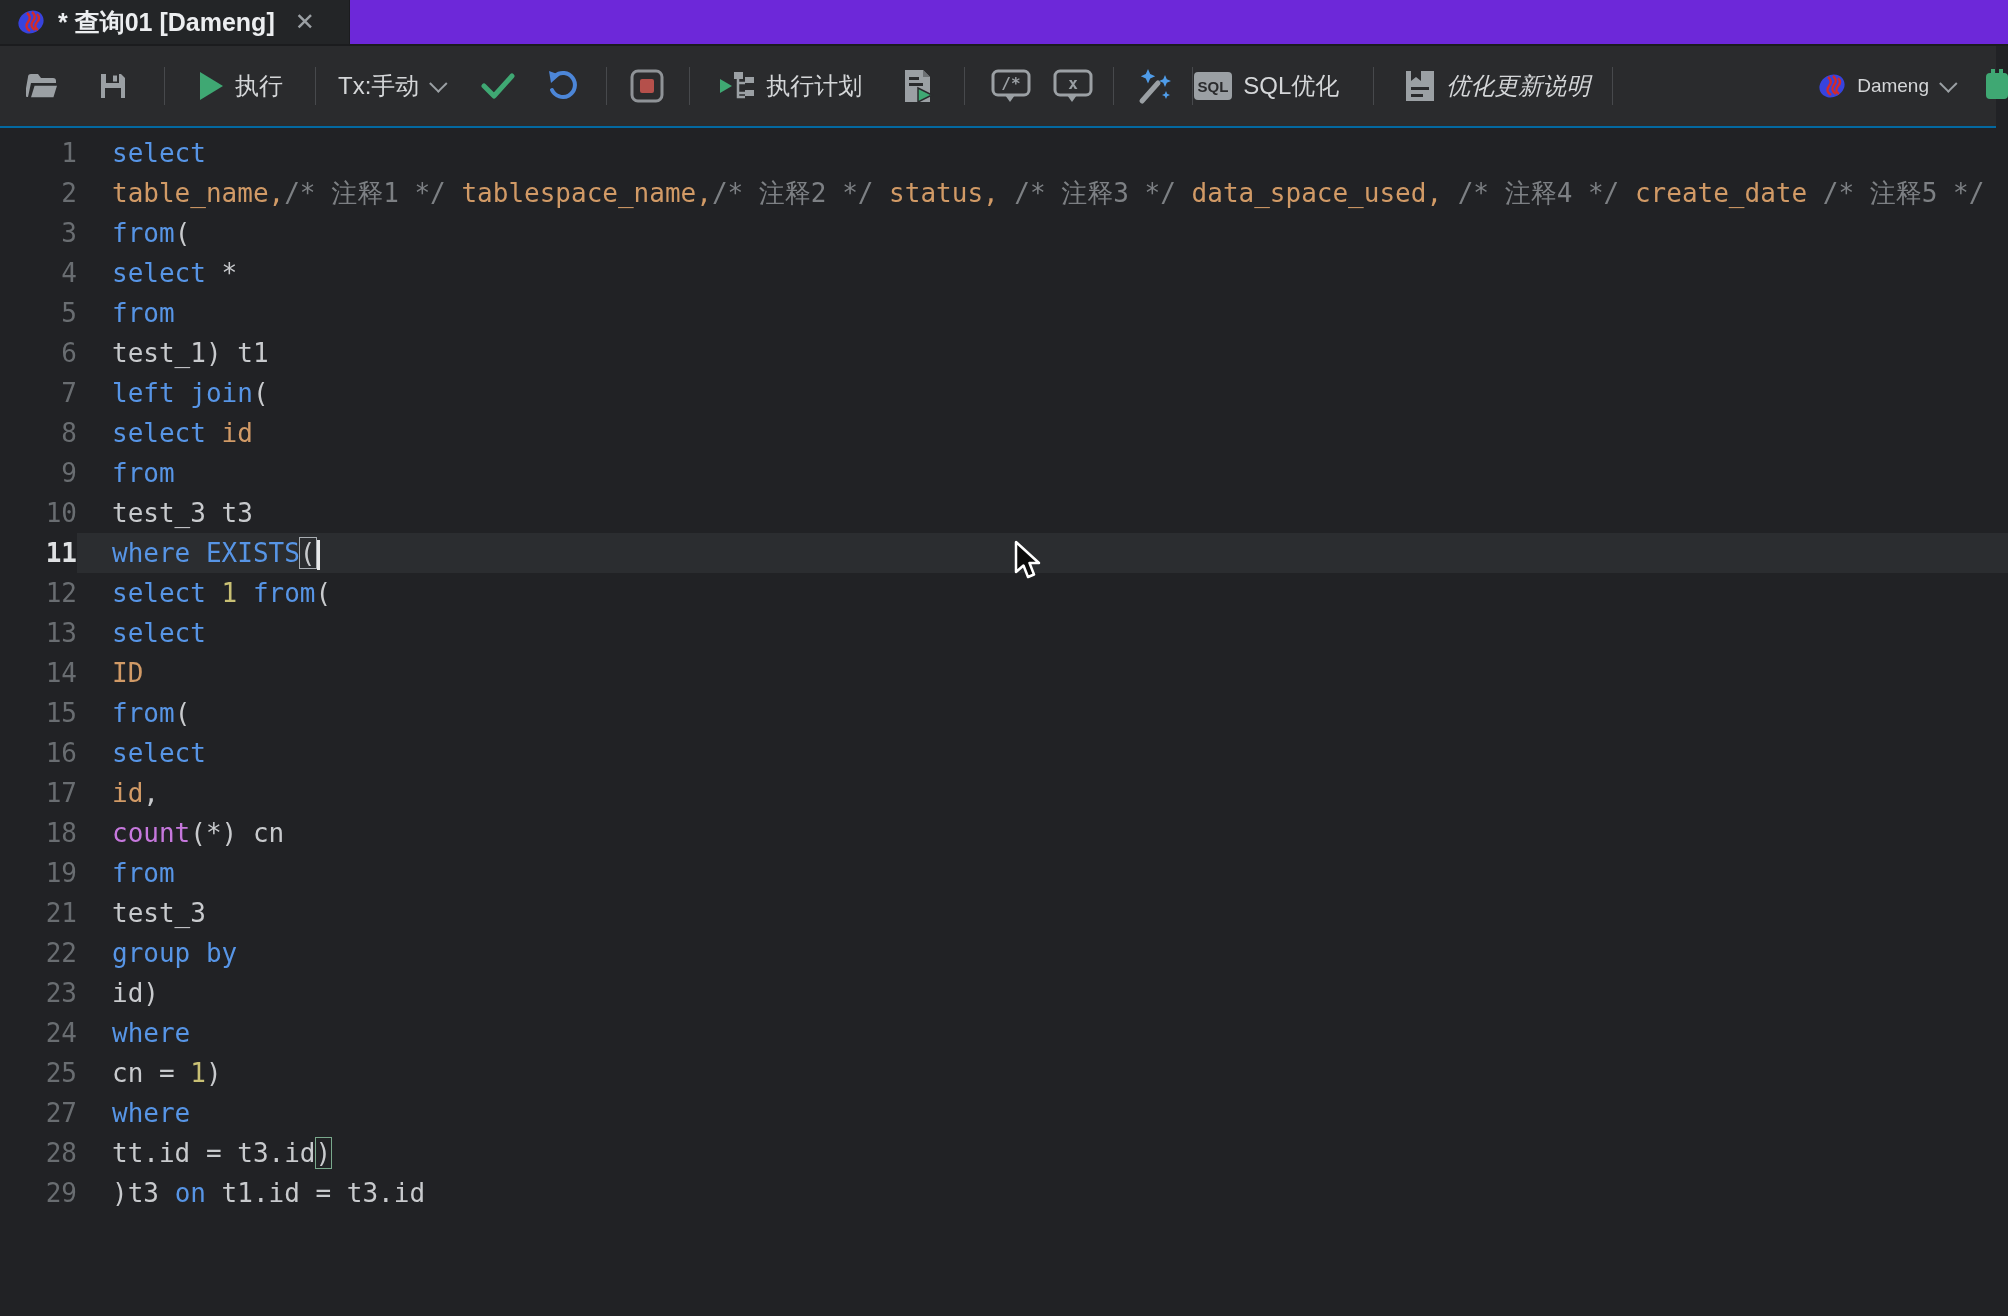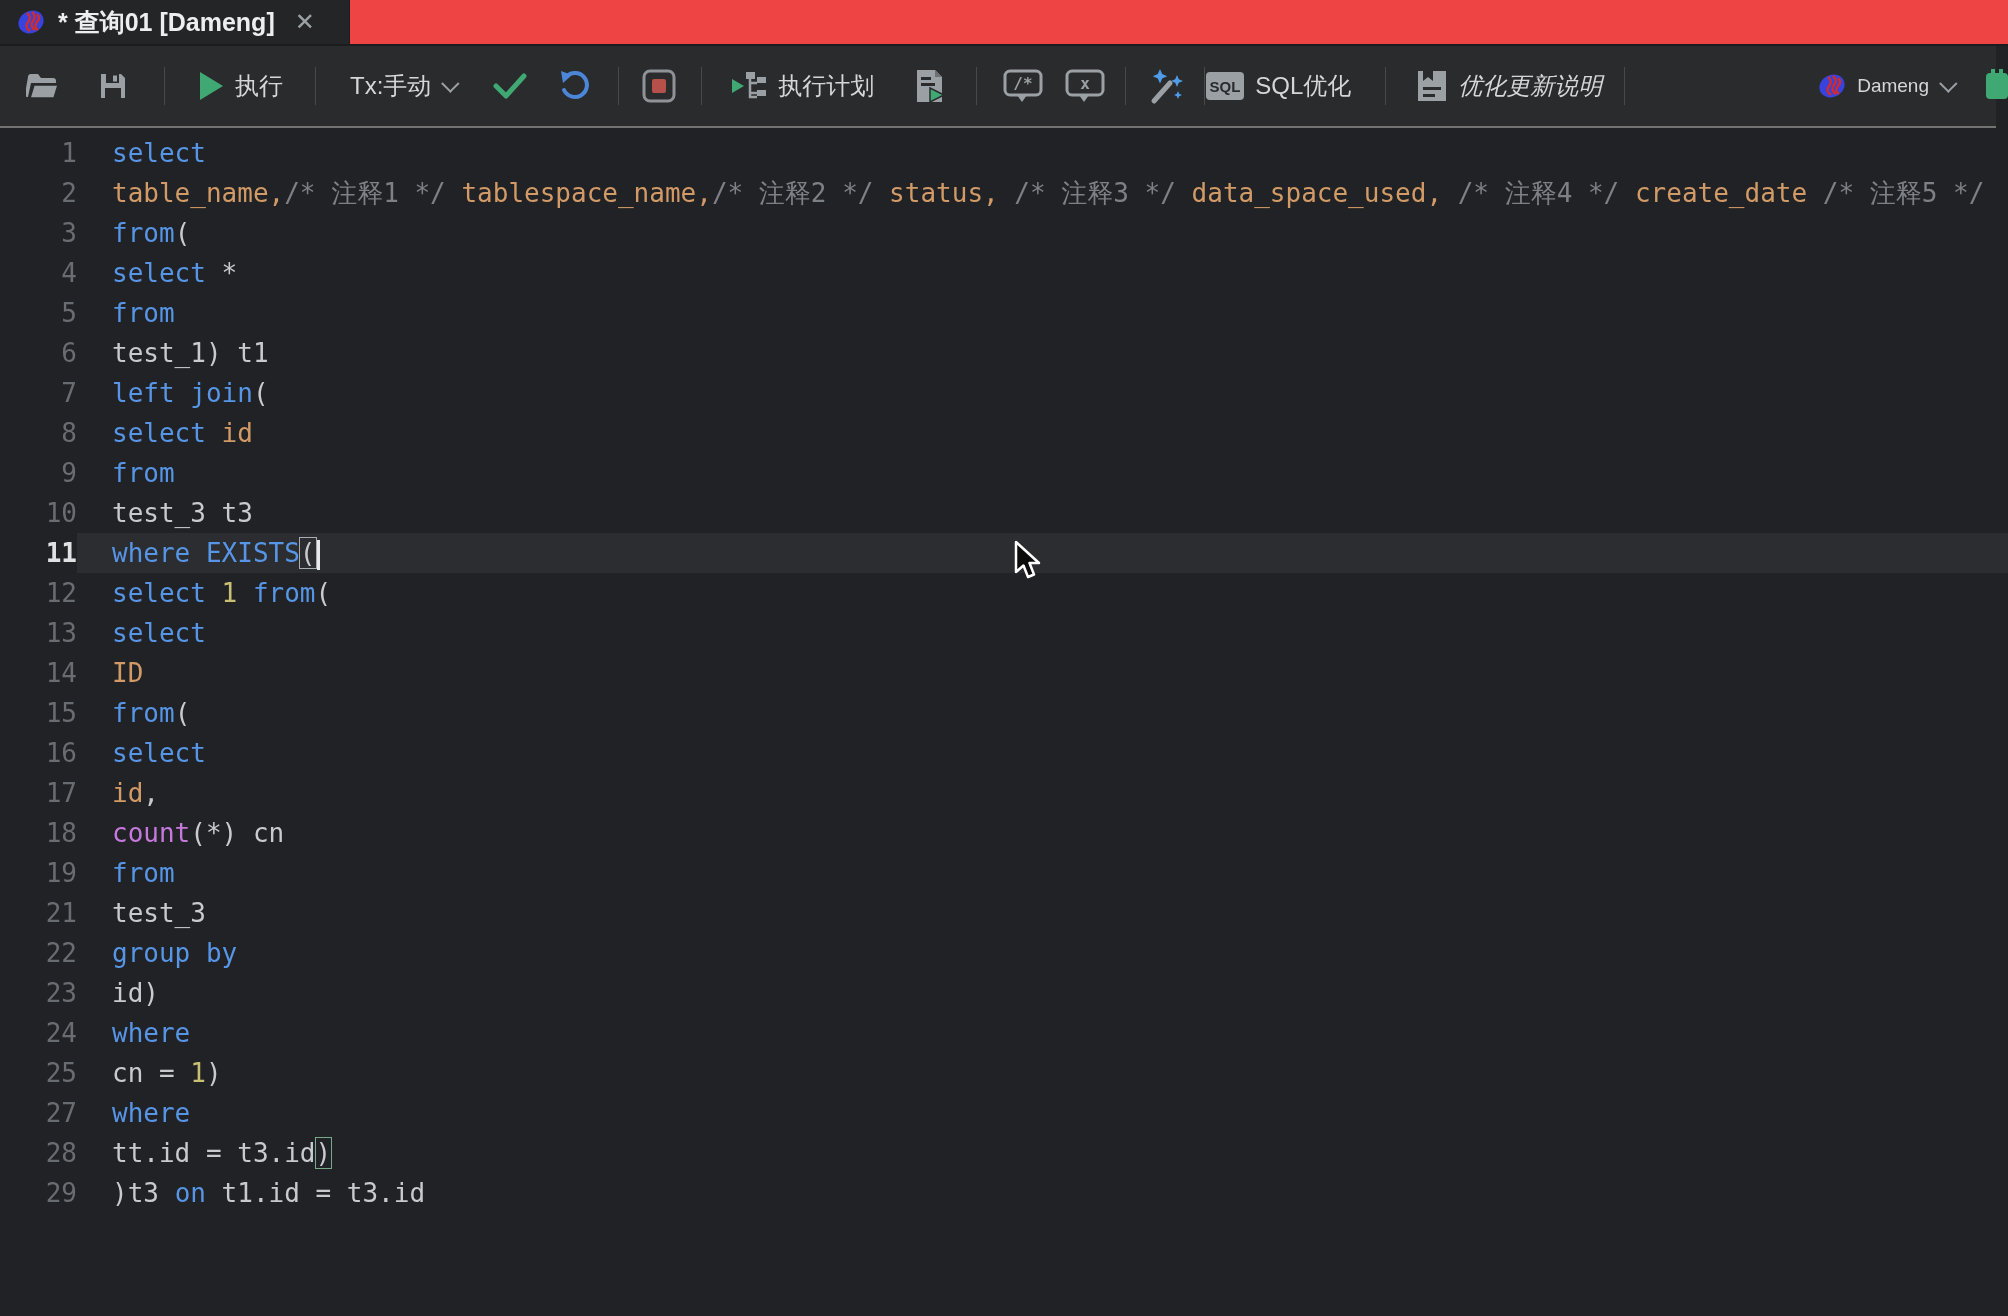"* 查询01 [Dameng]" .tabbar { background: #ef4444 -> #6d28d9 }
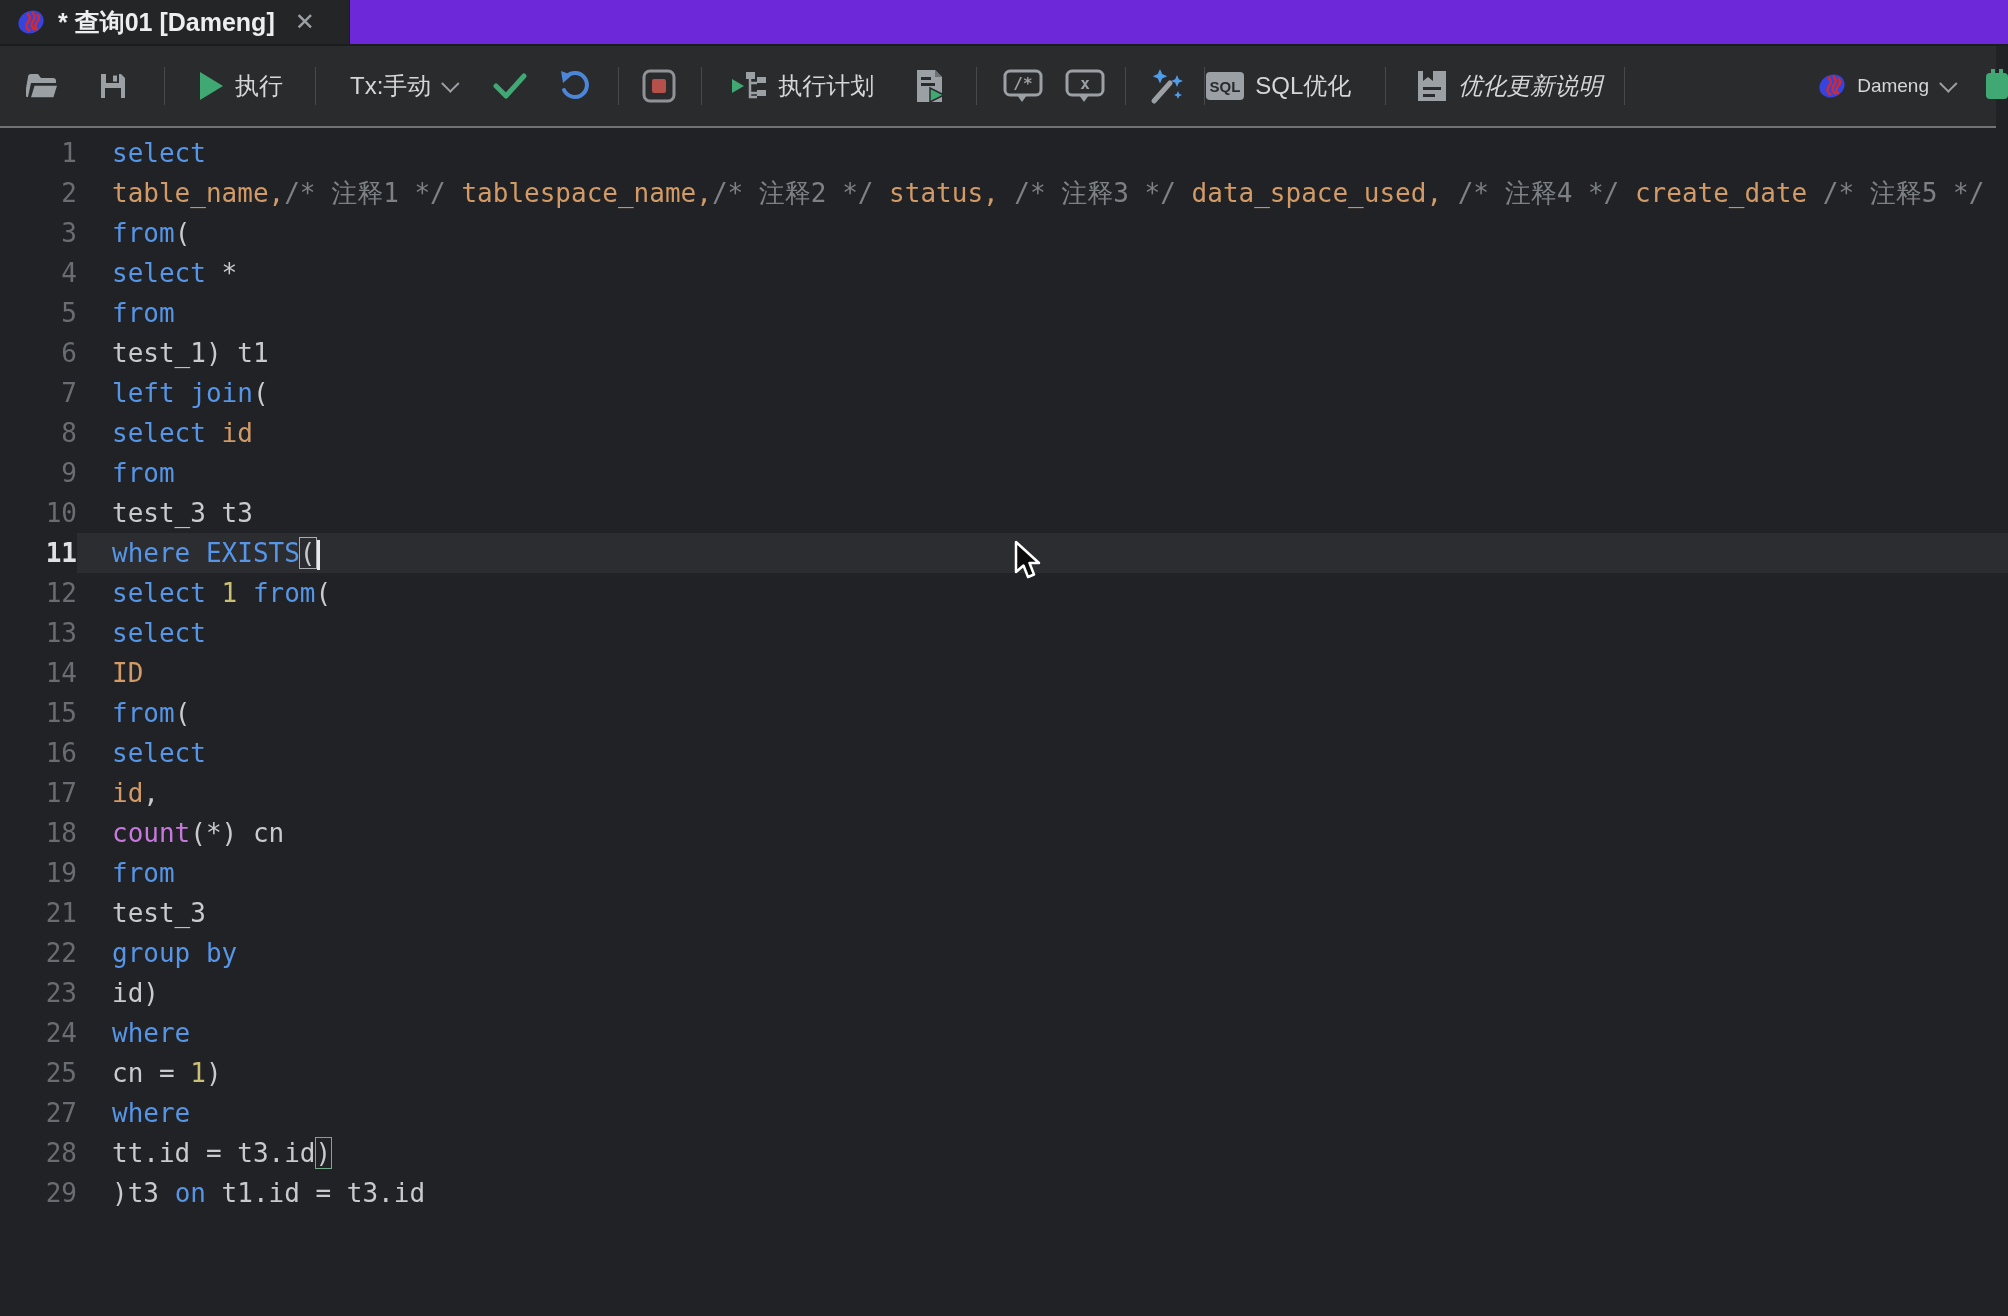"执行" .toolbar { border-bottom: 2px solid #737373 -> 2px solid #0369a1 }
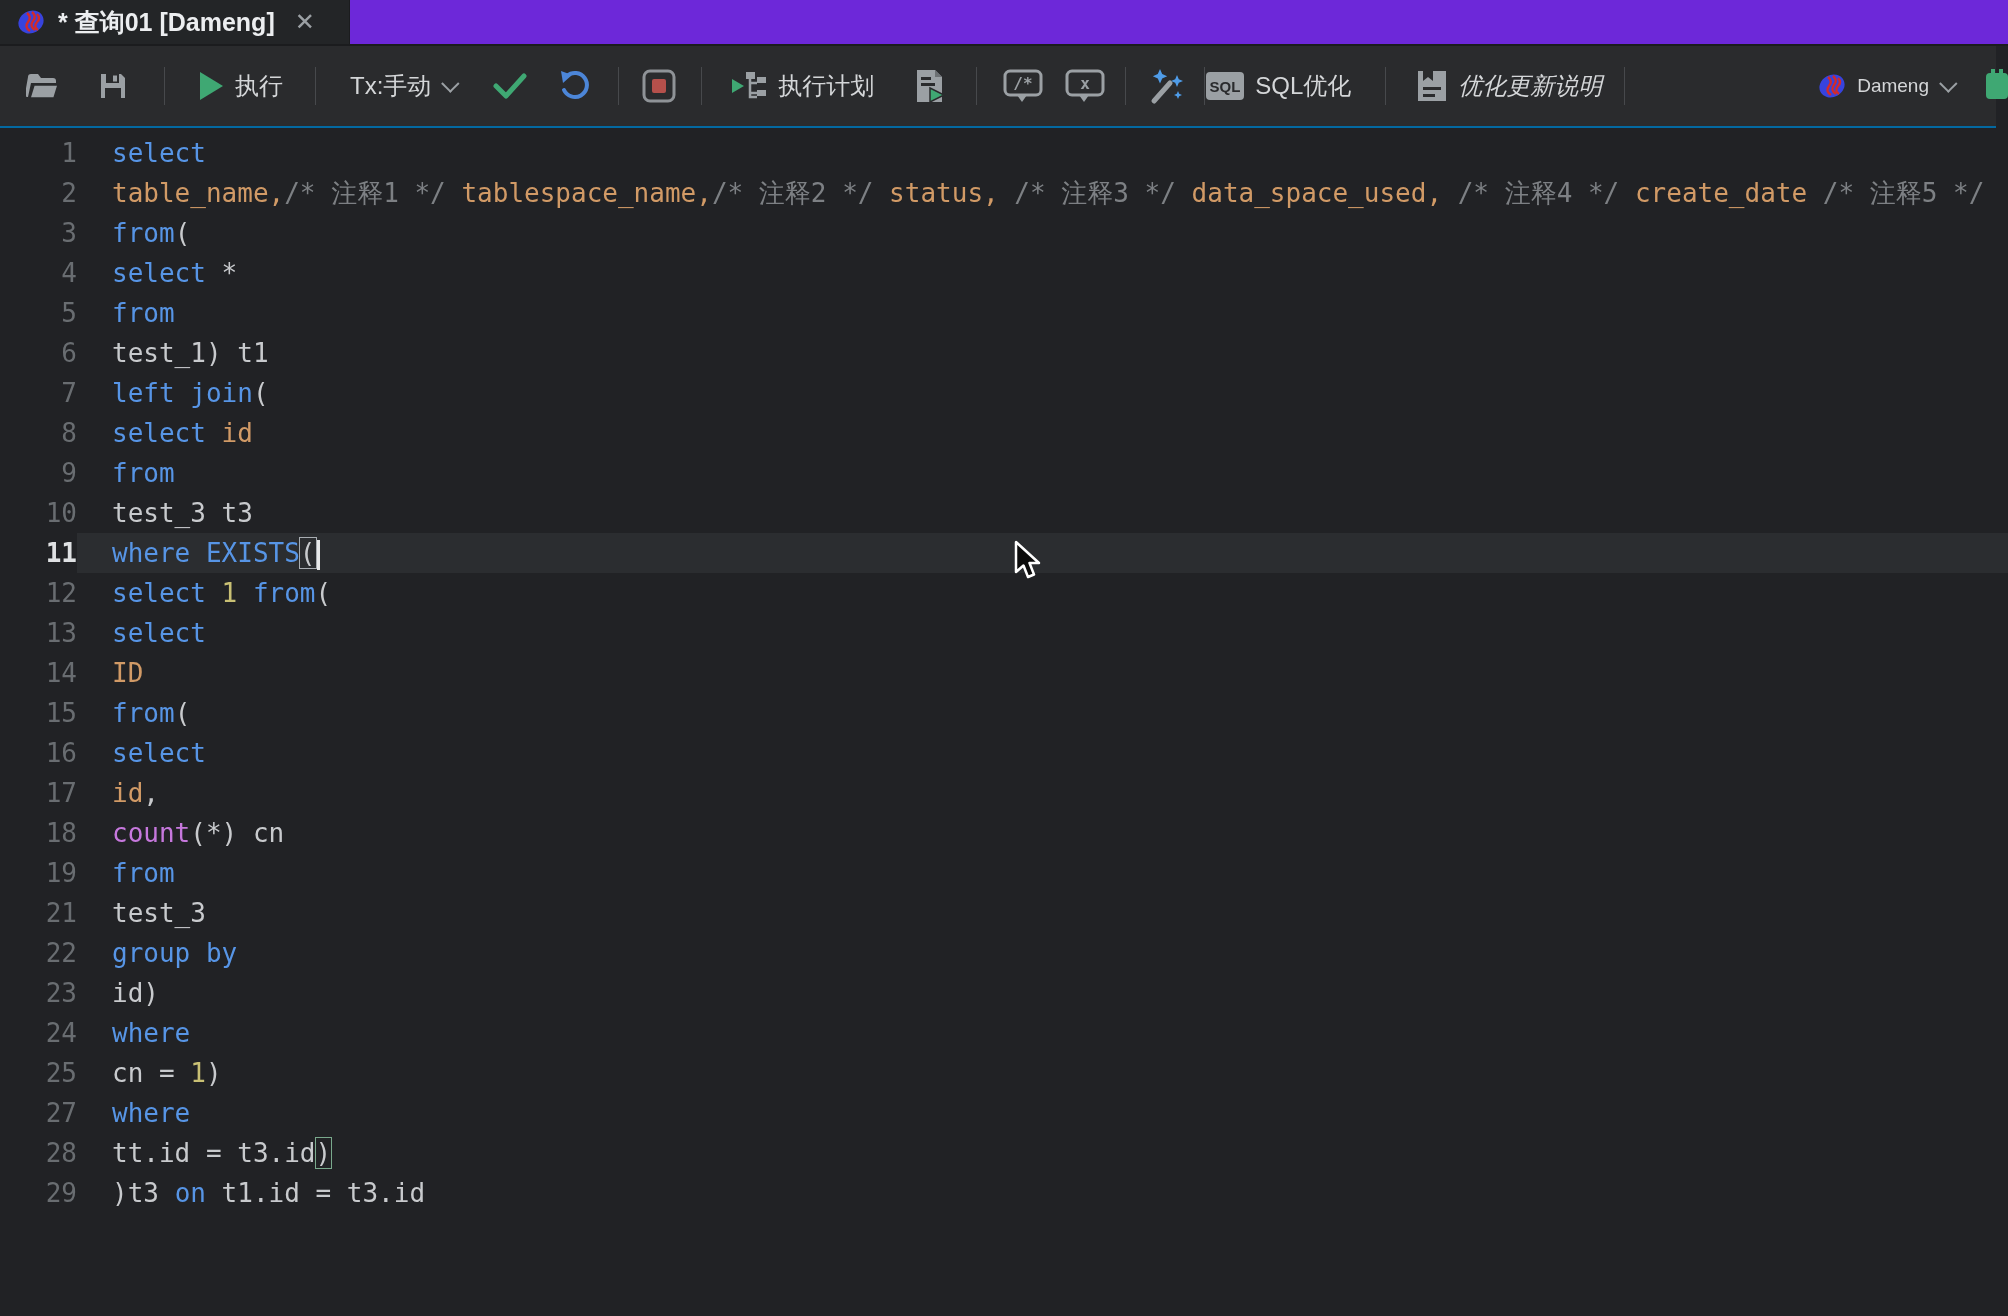"Tx:手动" div.tb-item { margin-left: 34px -> 22px }
